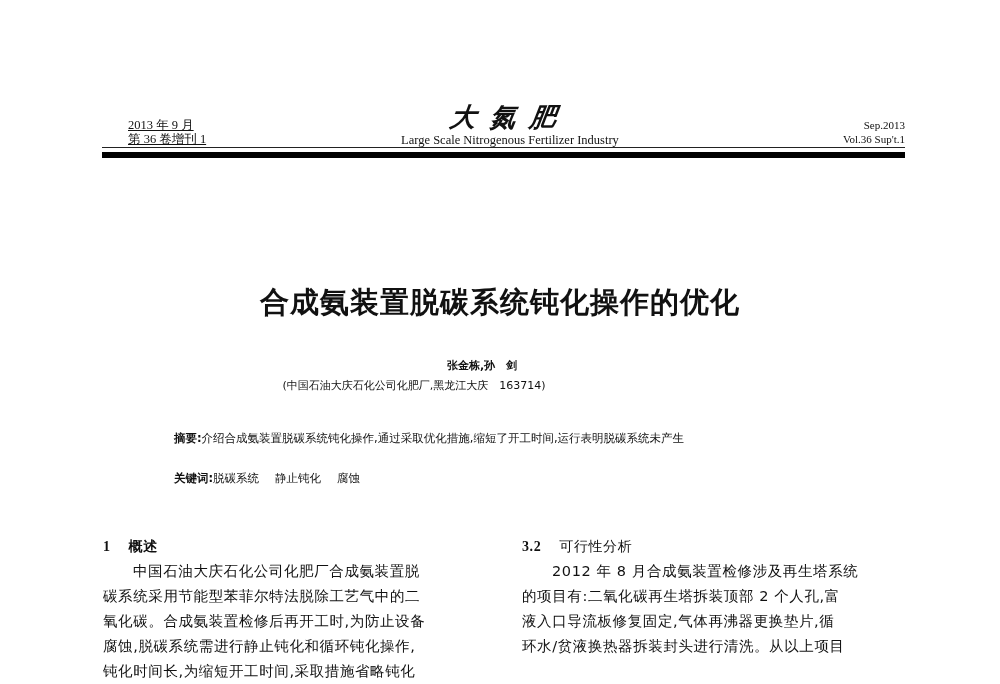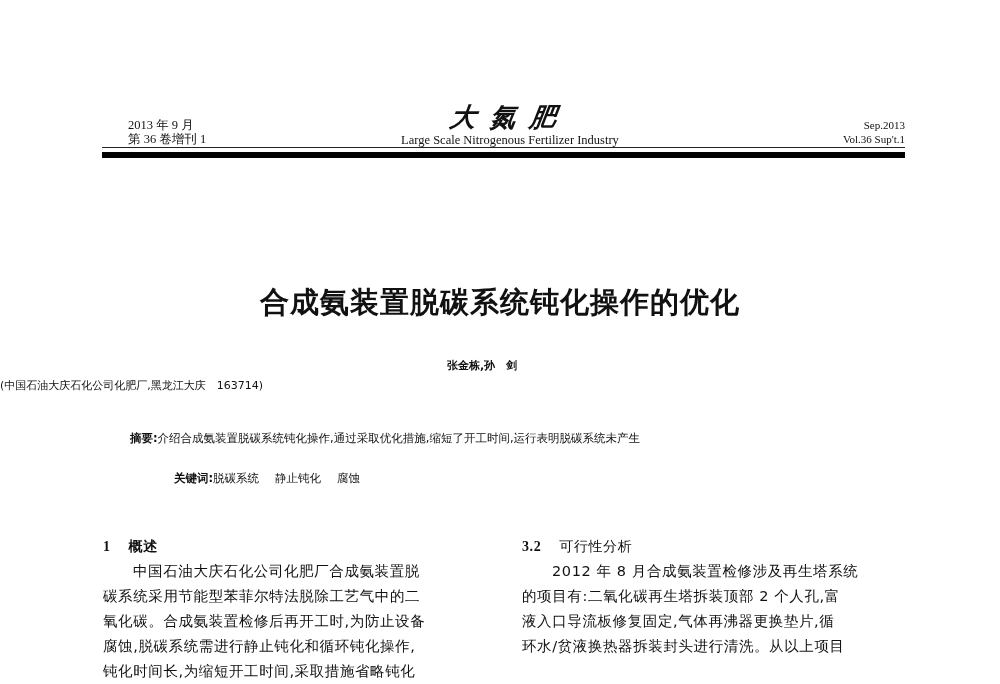"2013 年 9 月" .hdr-left { text-decoration: none -> underline }
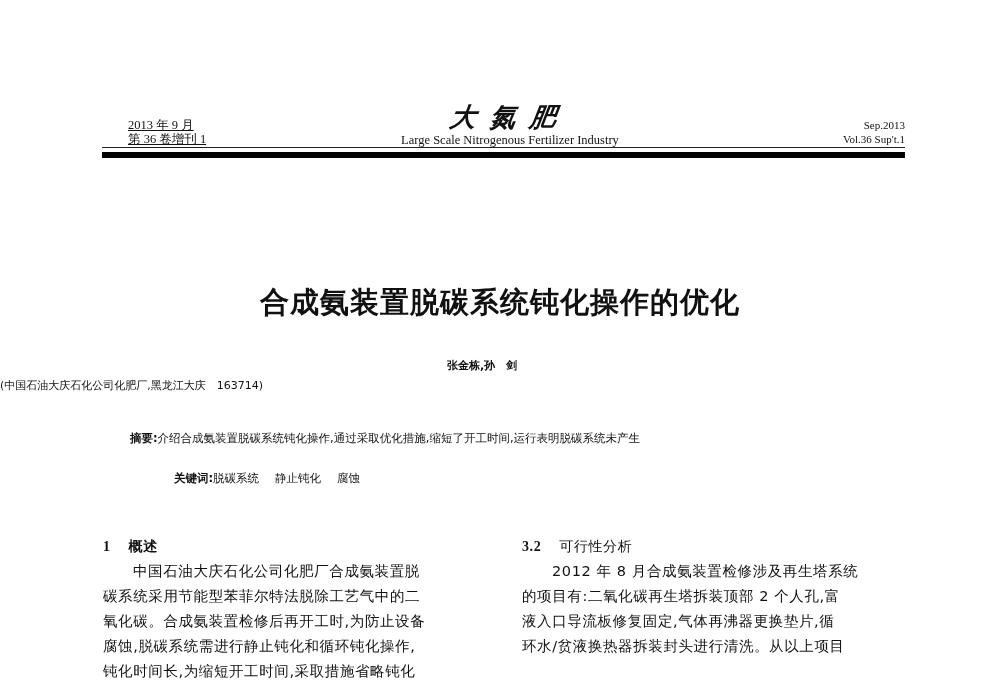"(中国石油大庆石化公司化肥厂,黑龙江大庆 163714)" .affil { text-align: none -> center }
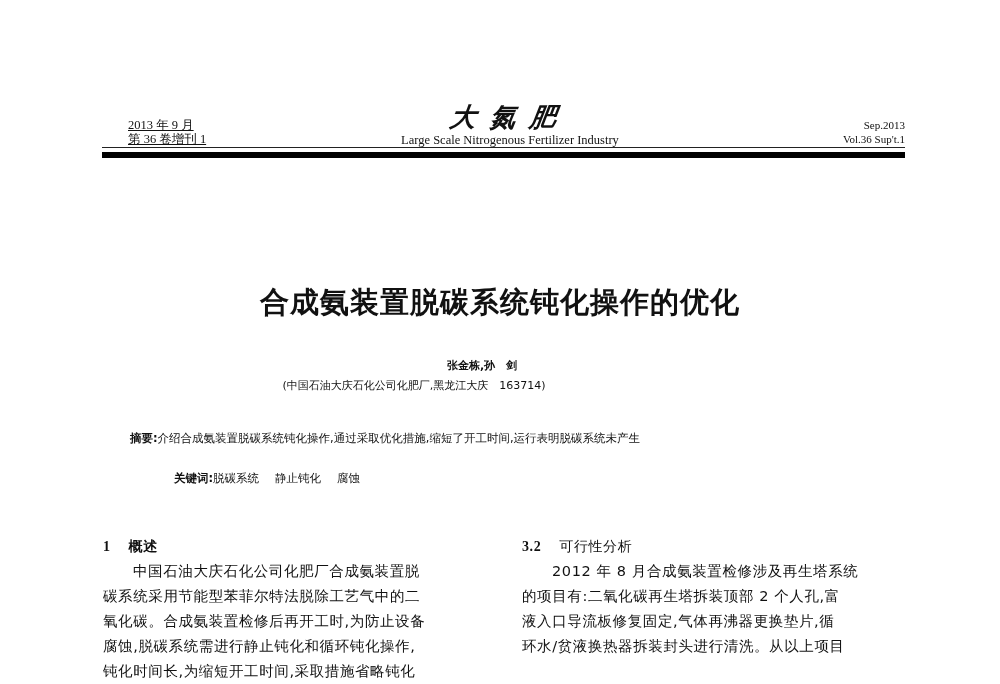"摘要:介绍合成氨装置脱碳系统钝化操作,通过采取优化措施,缩短了开工时间,运行表明" div { margin-left: none -> 44px }
